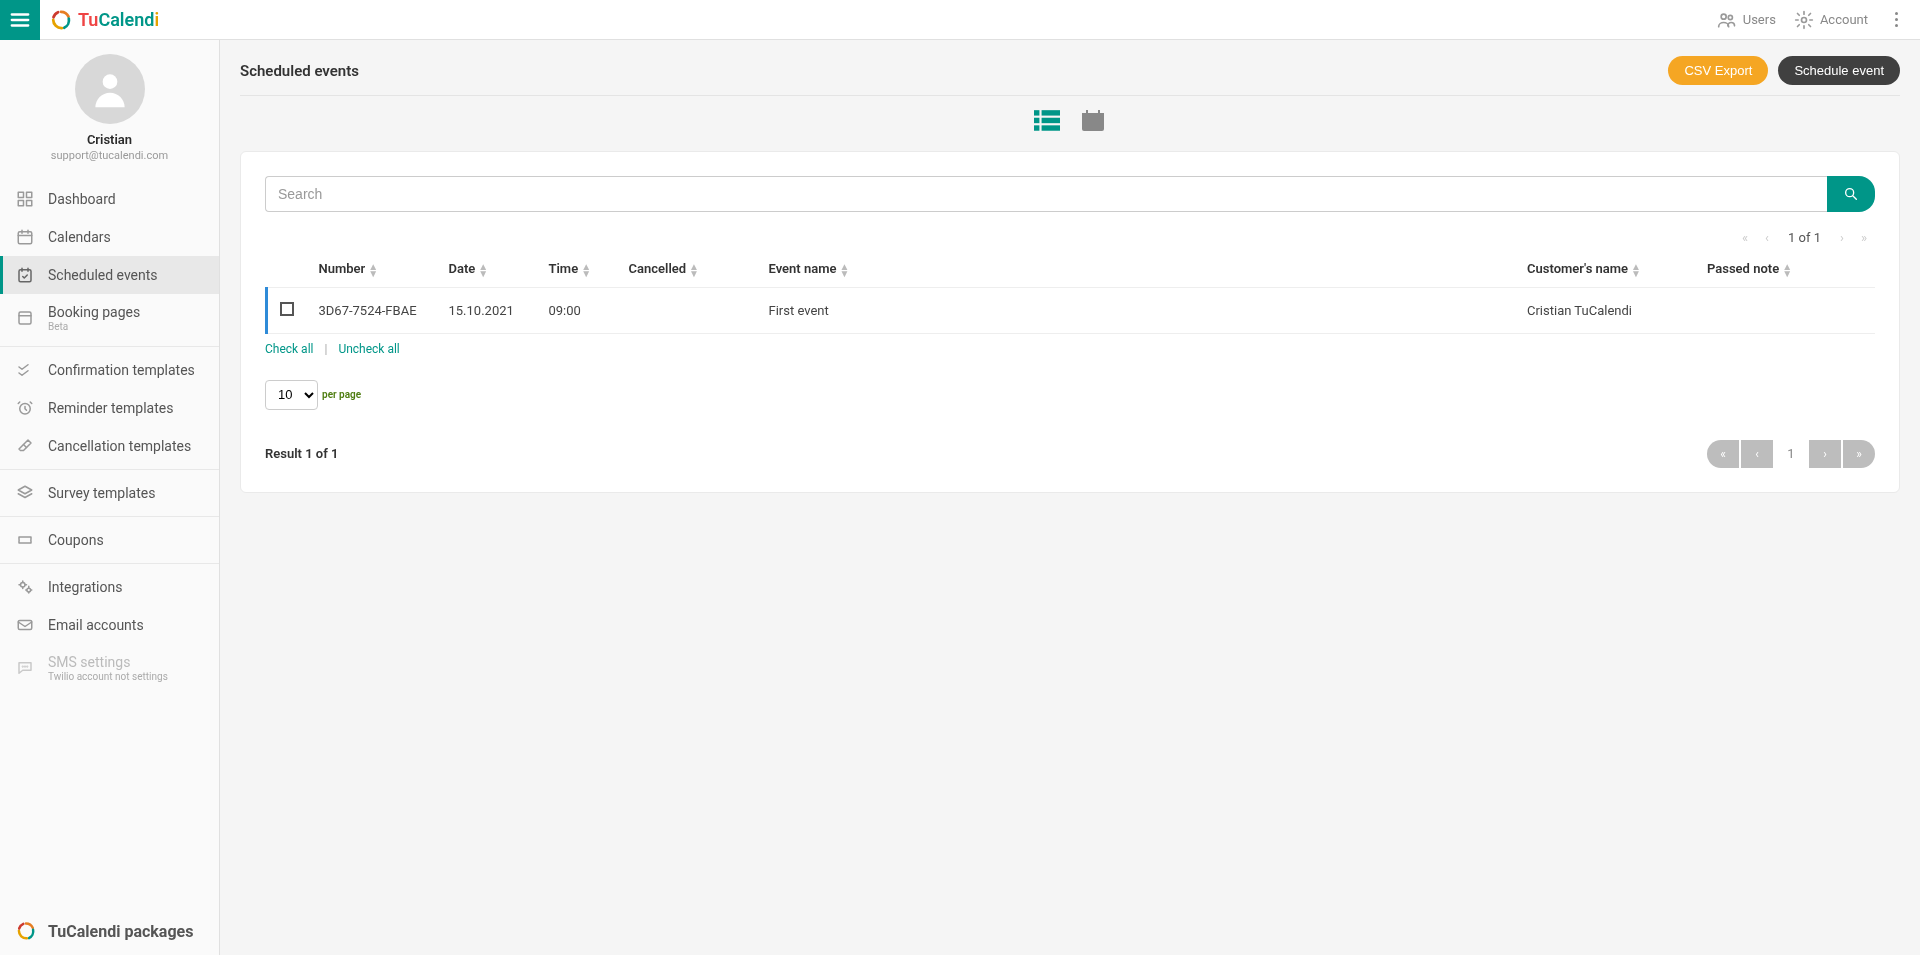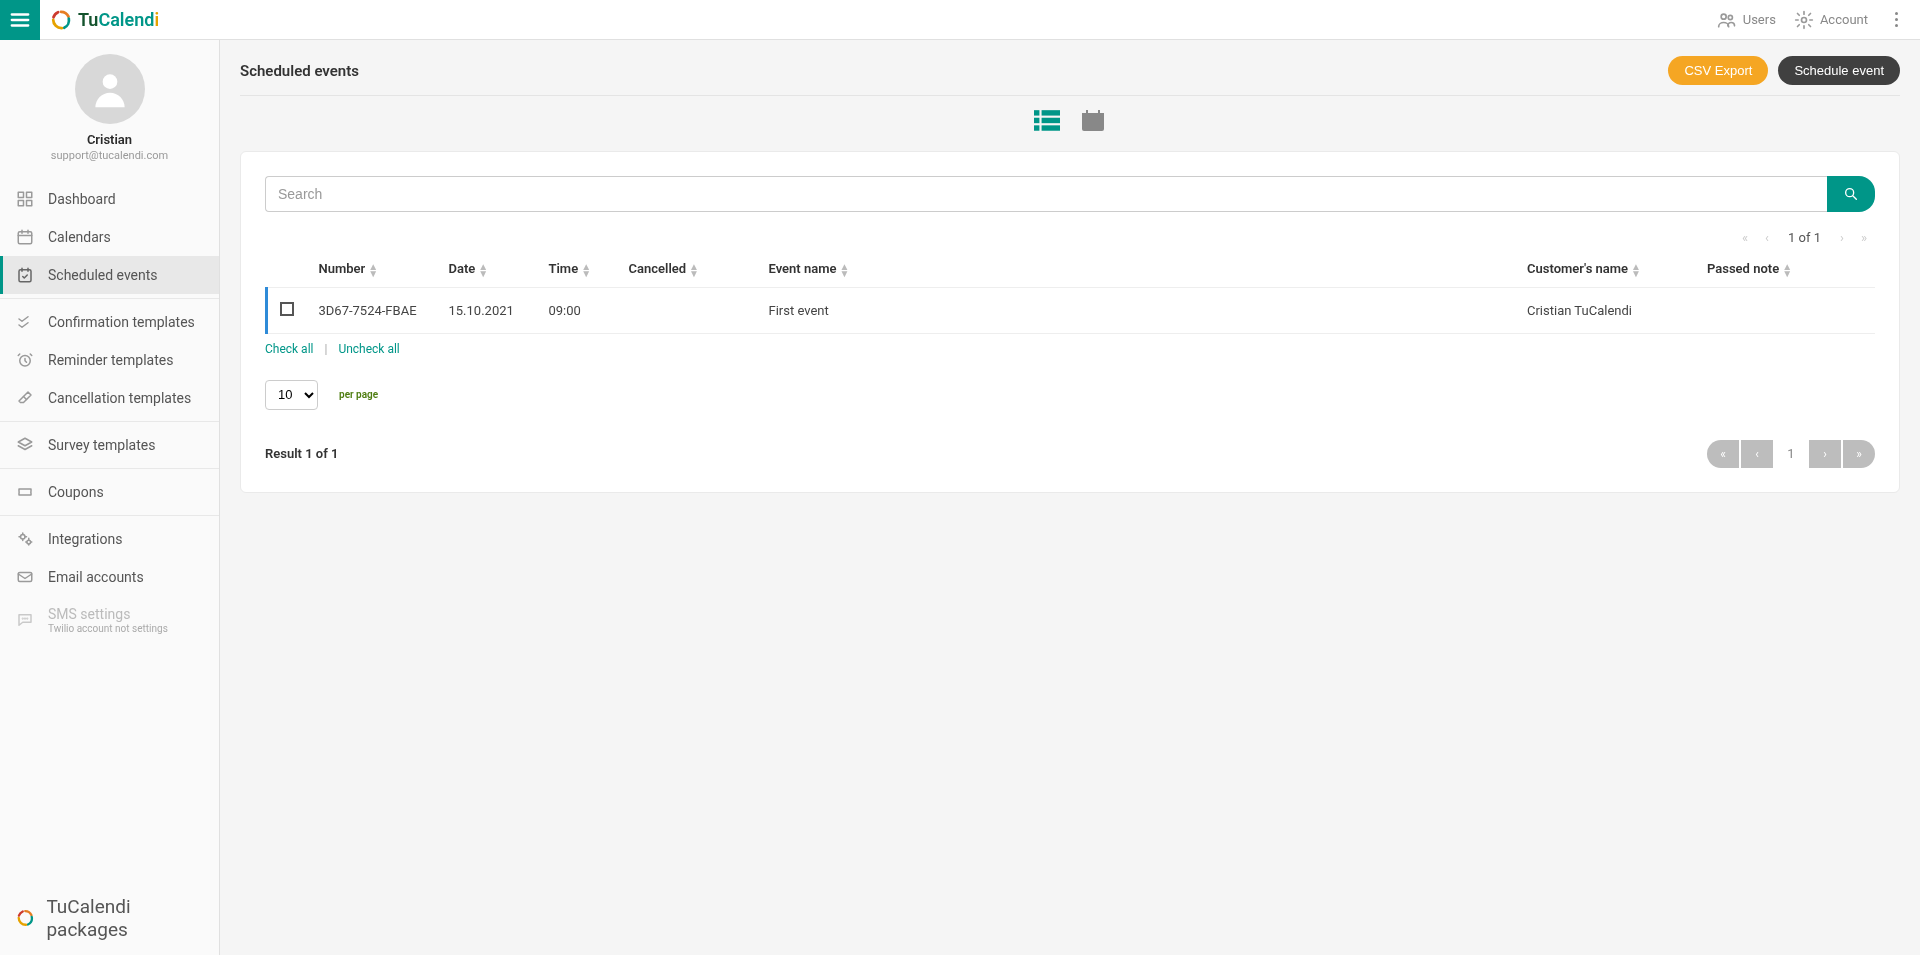"Tu" .logo-text .tu { color: #14532d -> #ef4444 }
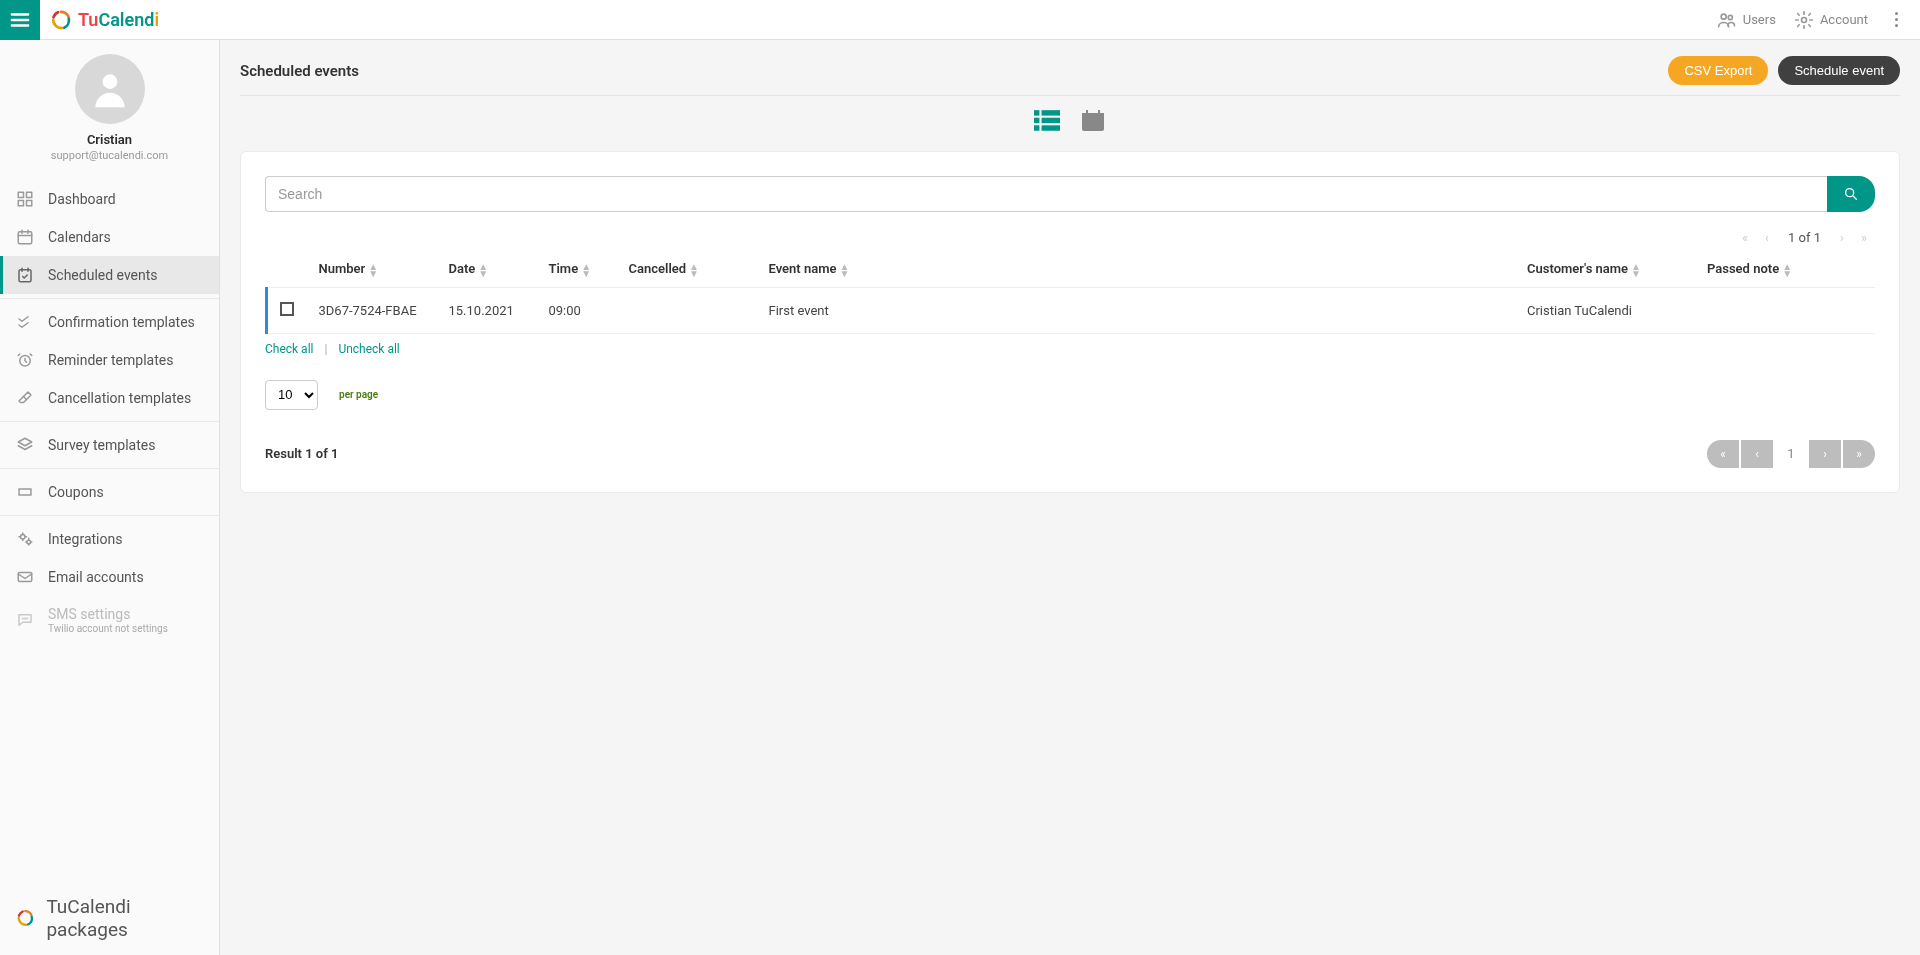"Booking pages" div.nav-item { html: none -> <div> <svg> <rect></rect> <path></path> </svg> <span> <span>Booking pages</span> <span>Beta</span> </span> </div> }
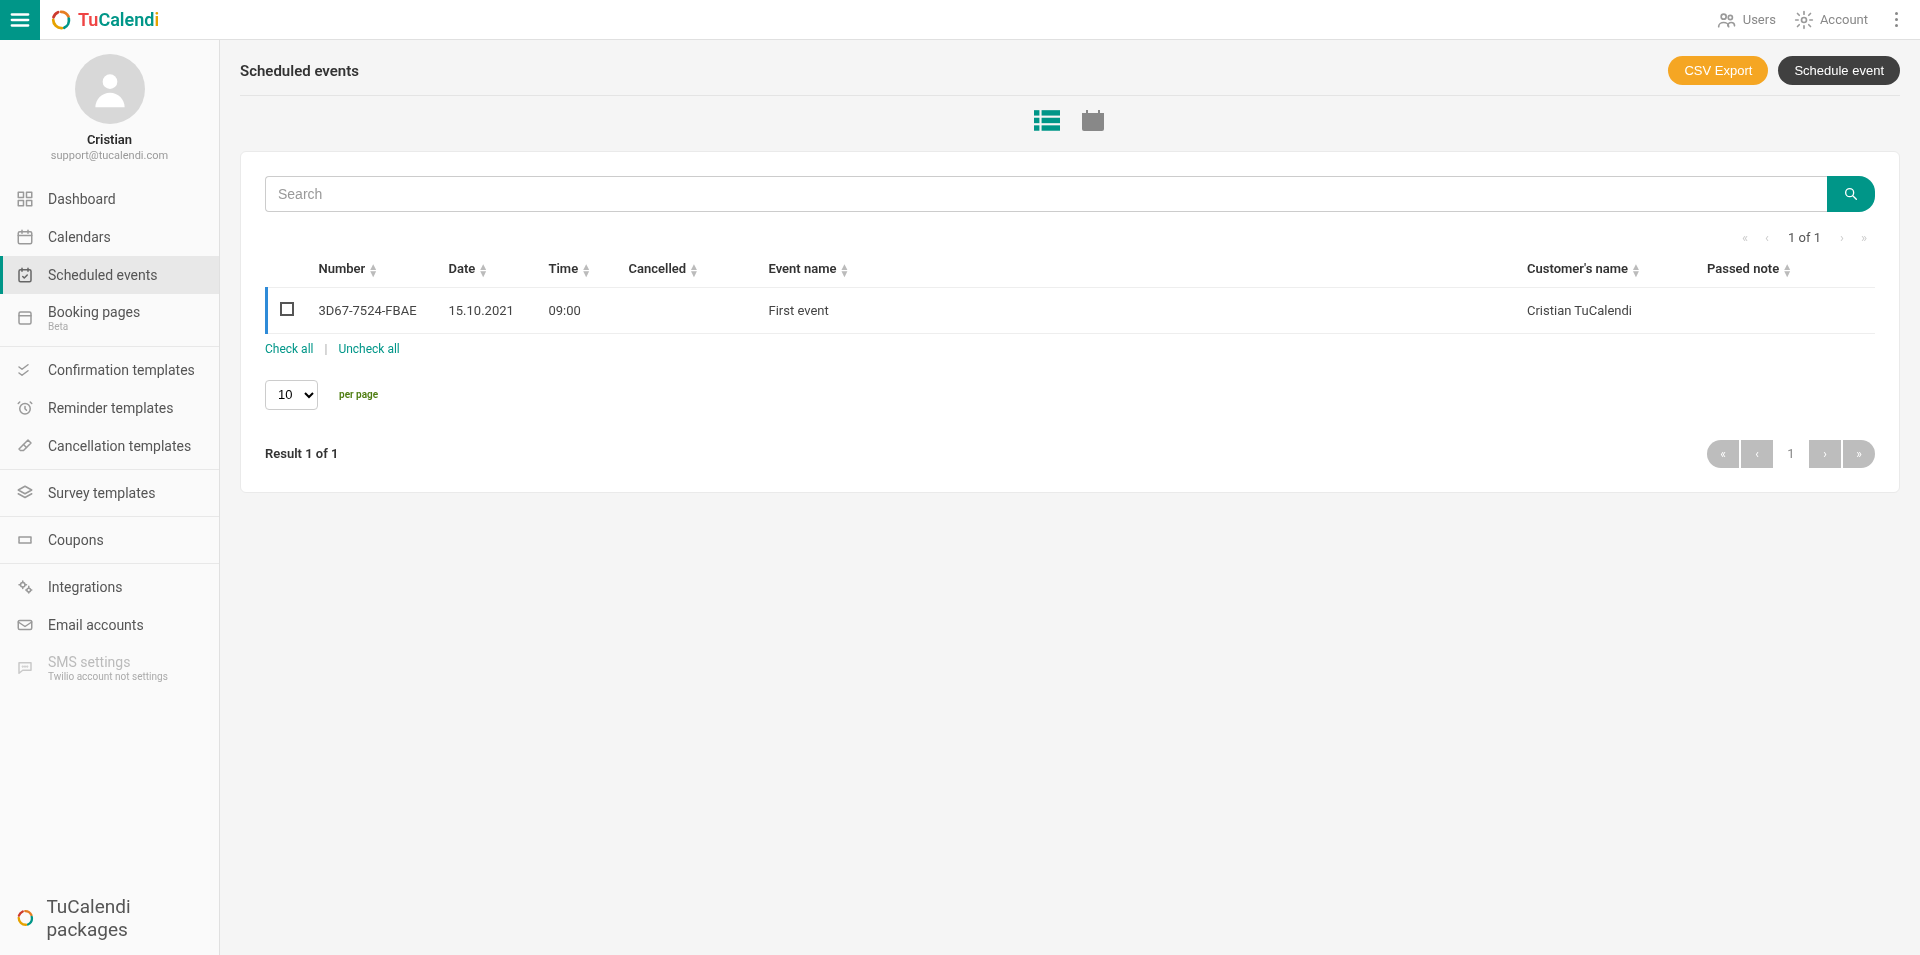"10" .perpage-row { gap: 21px -> 4px }
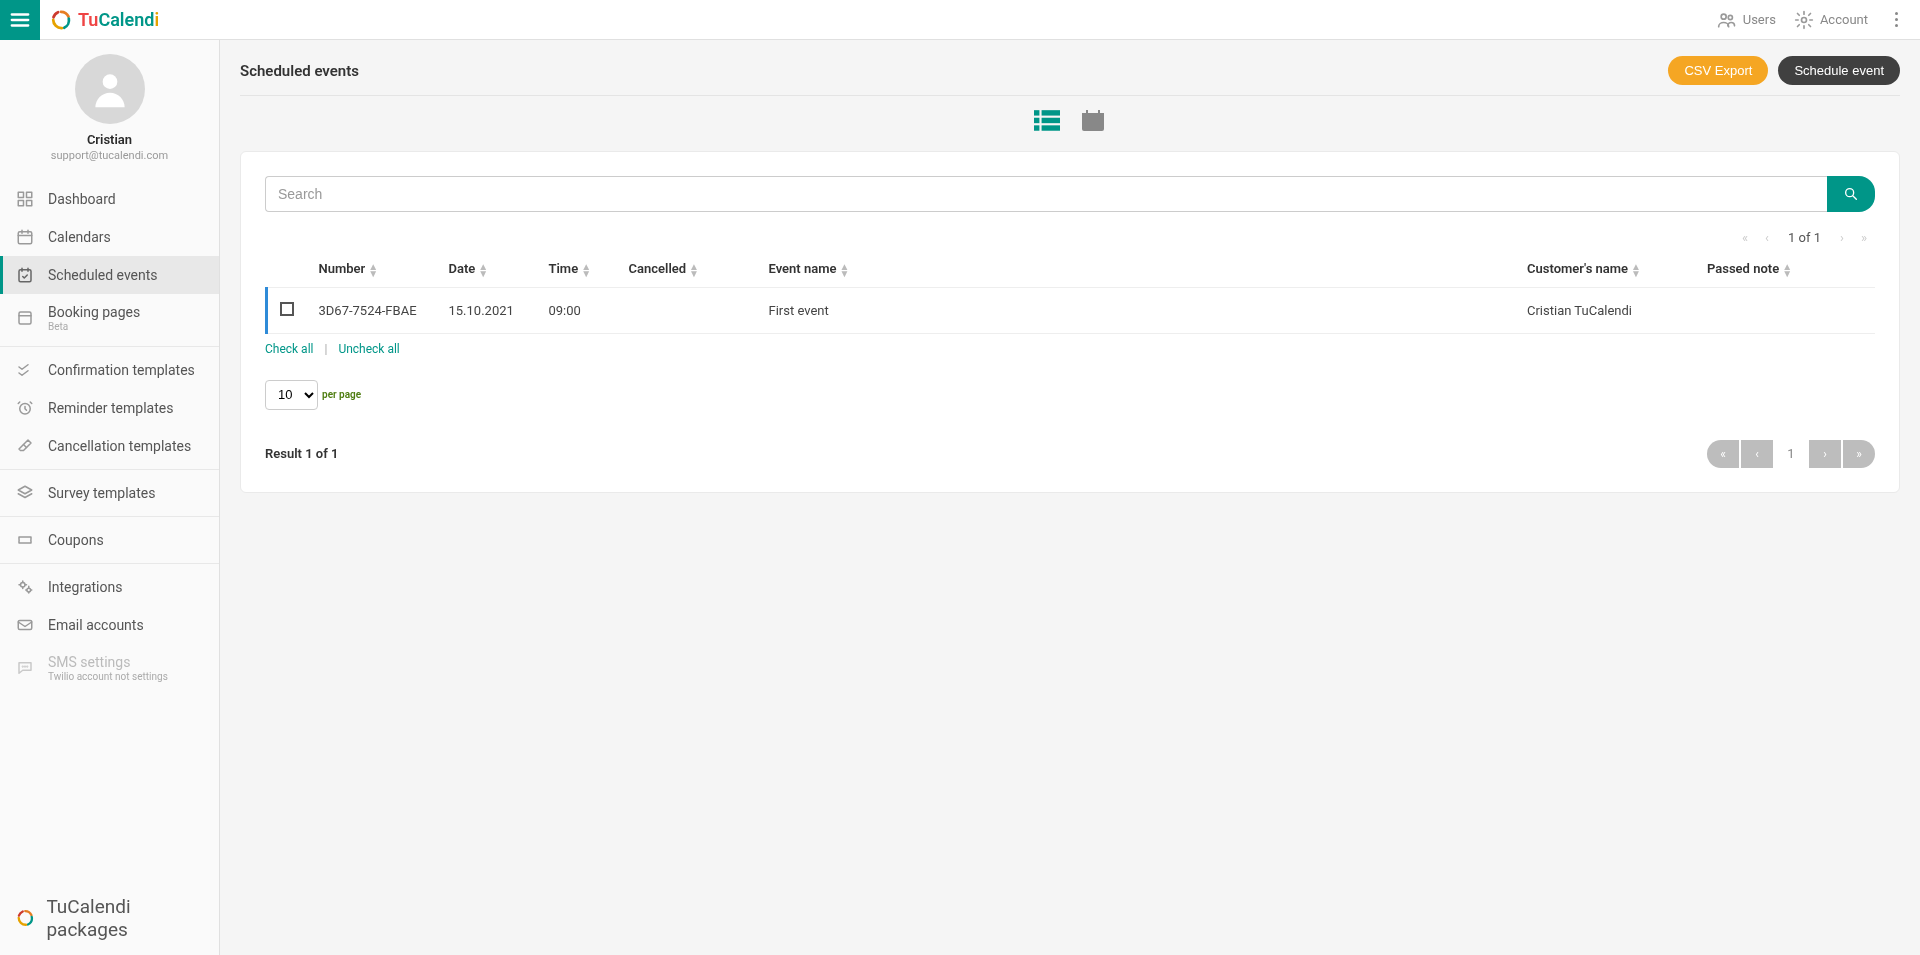"TuCalendi packages" .sidebar-footer { font-size: 19px -> 16px; font-weight: none -> bold }
